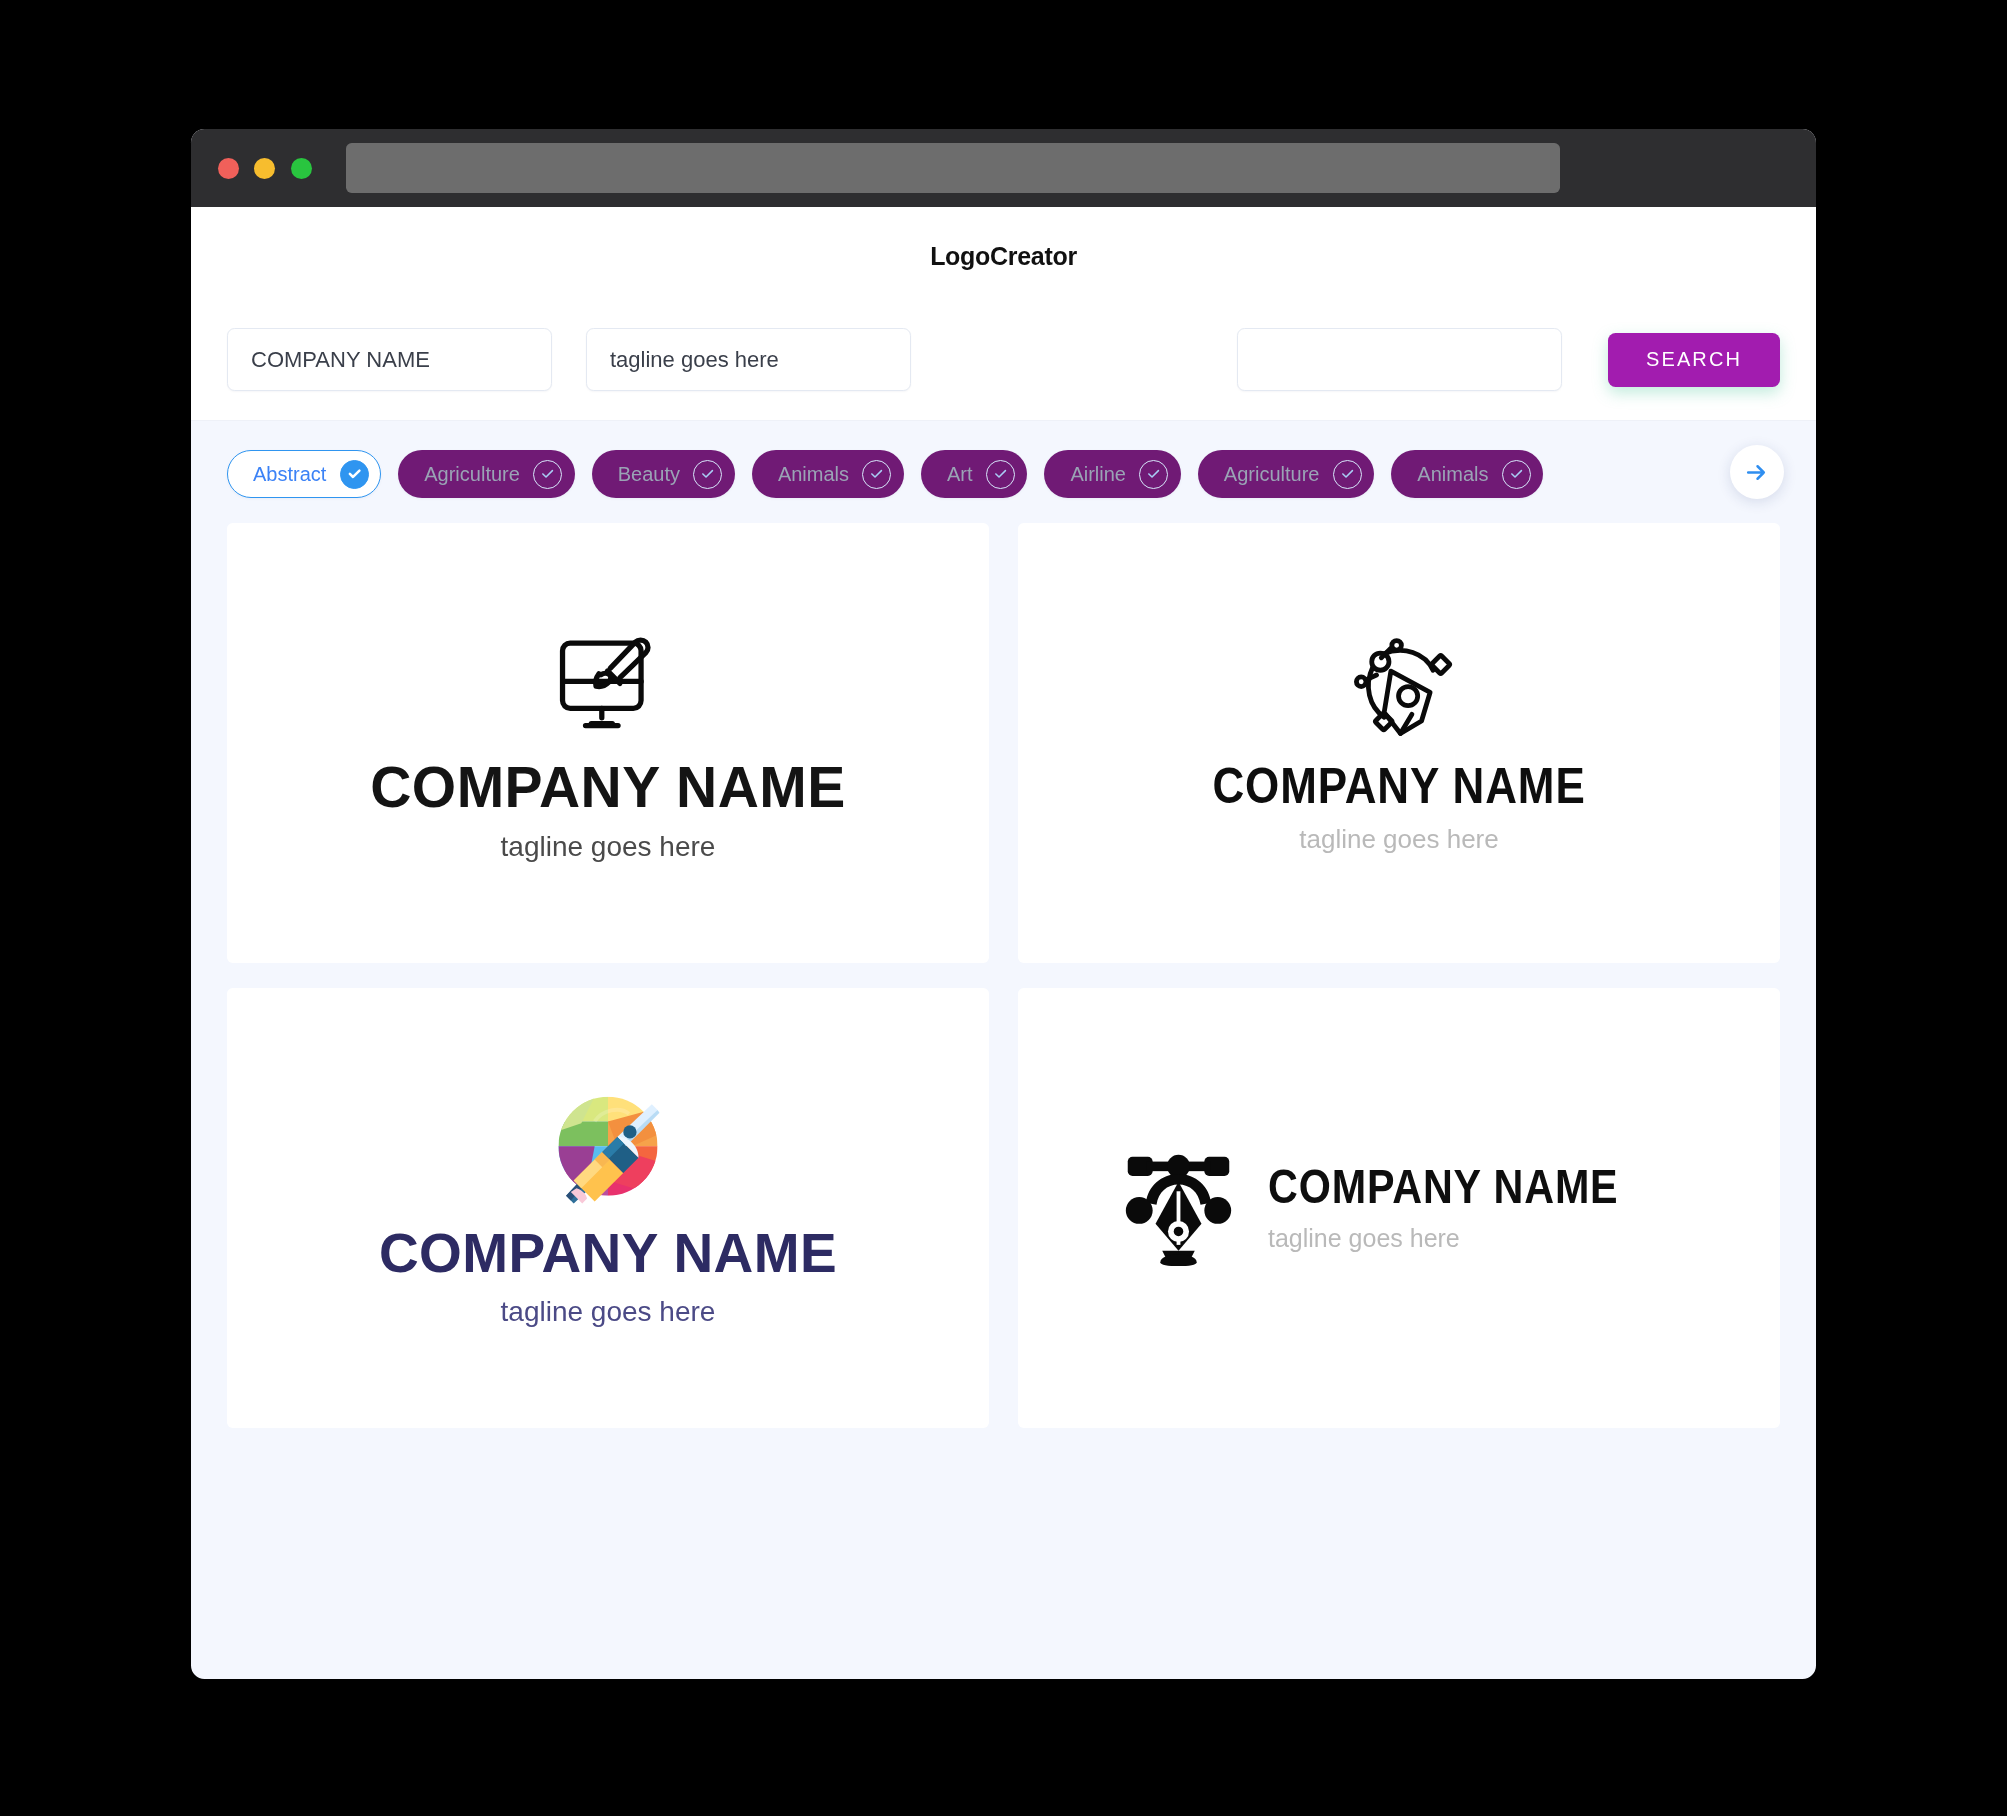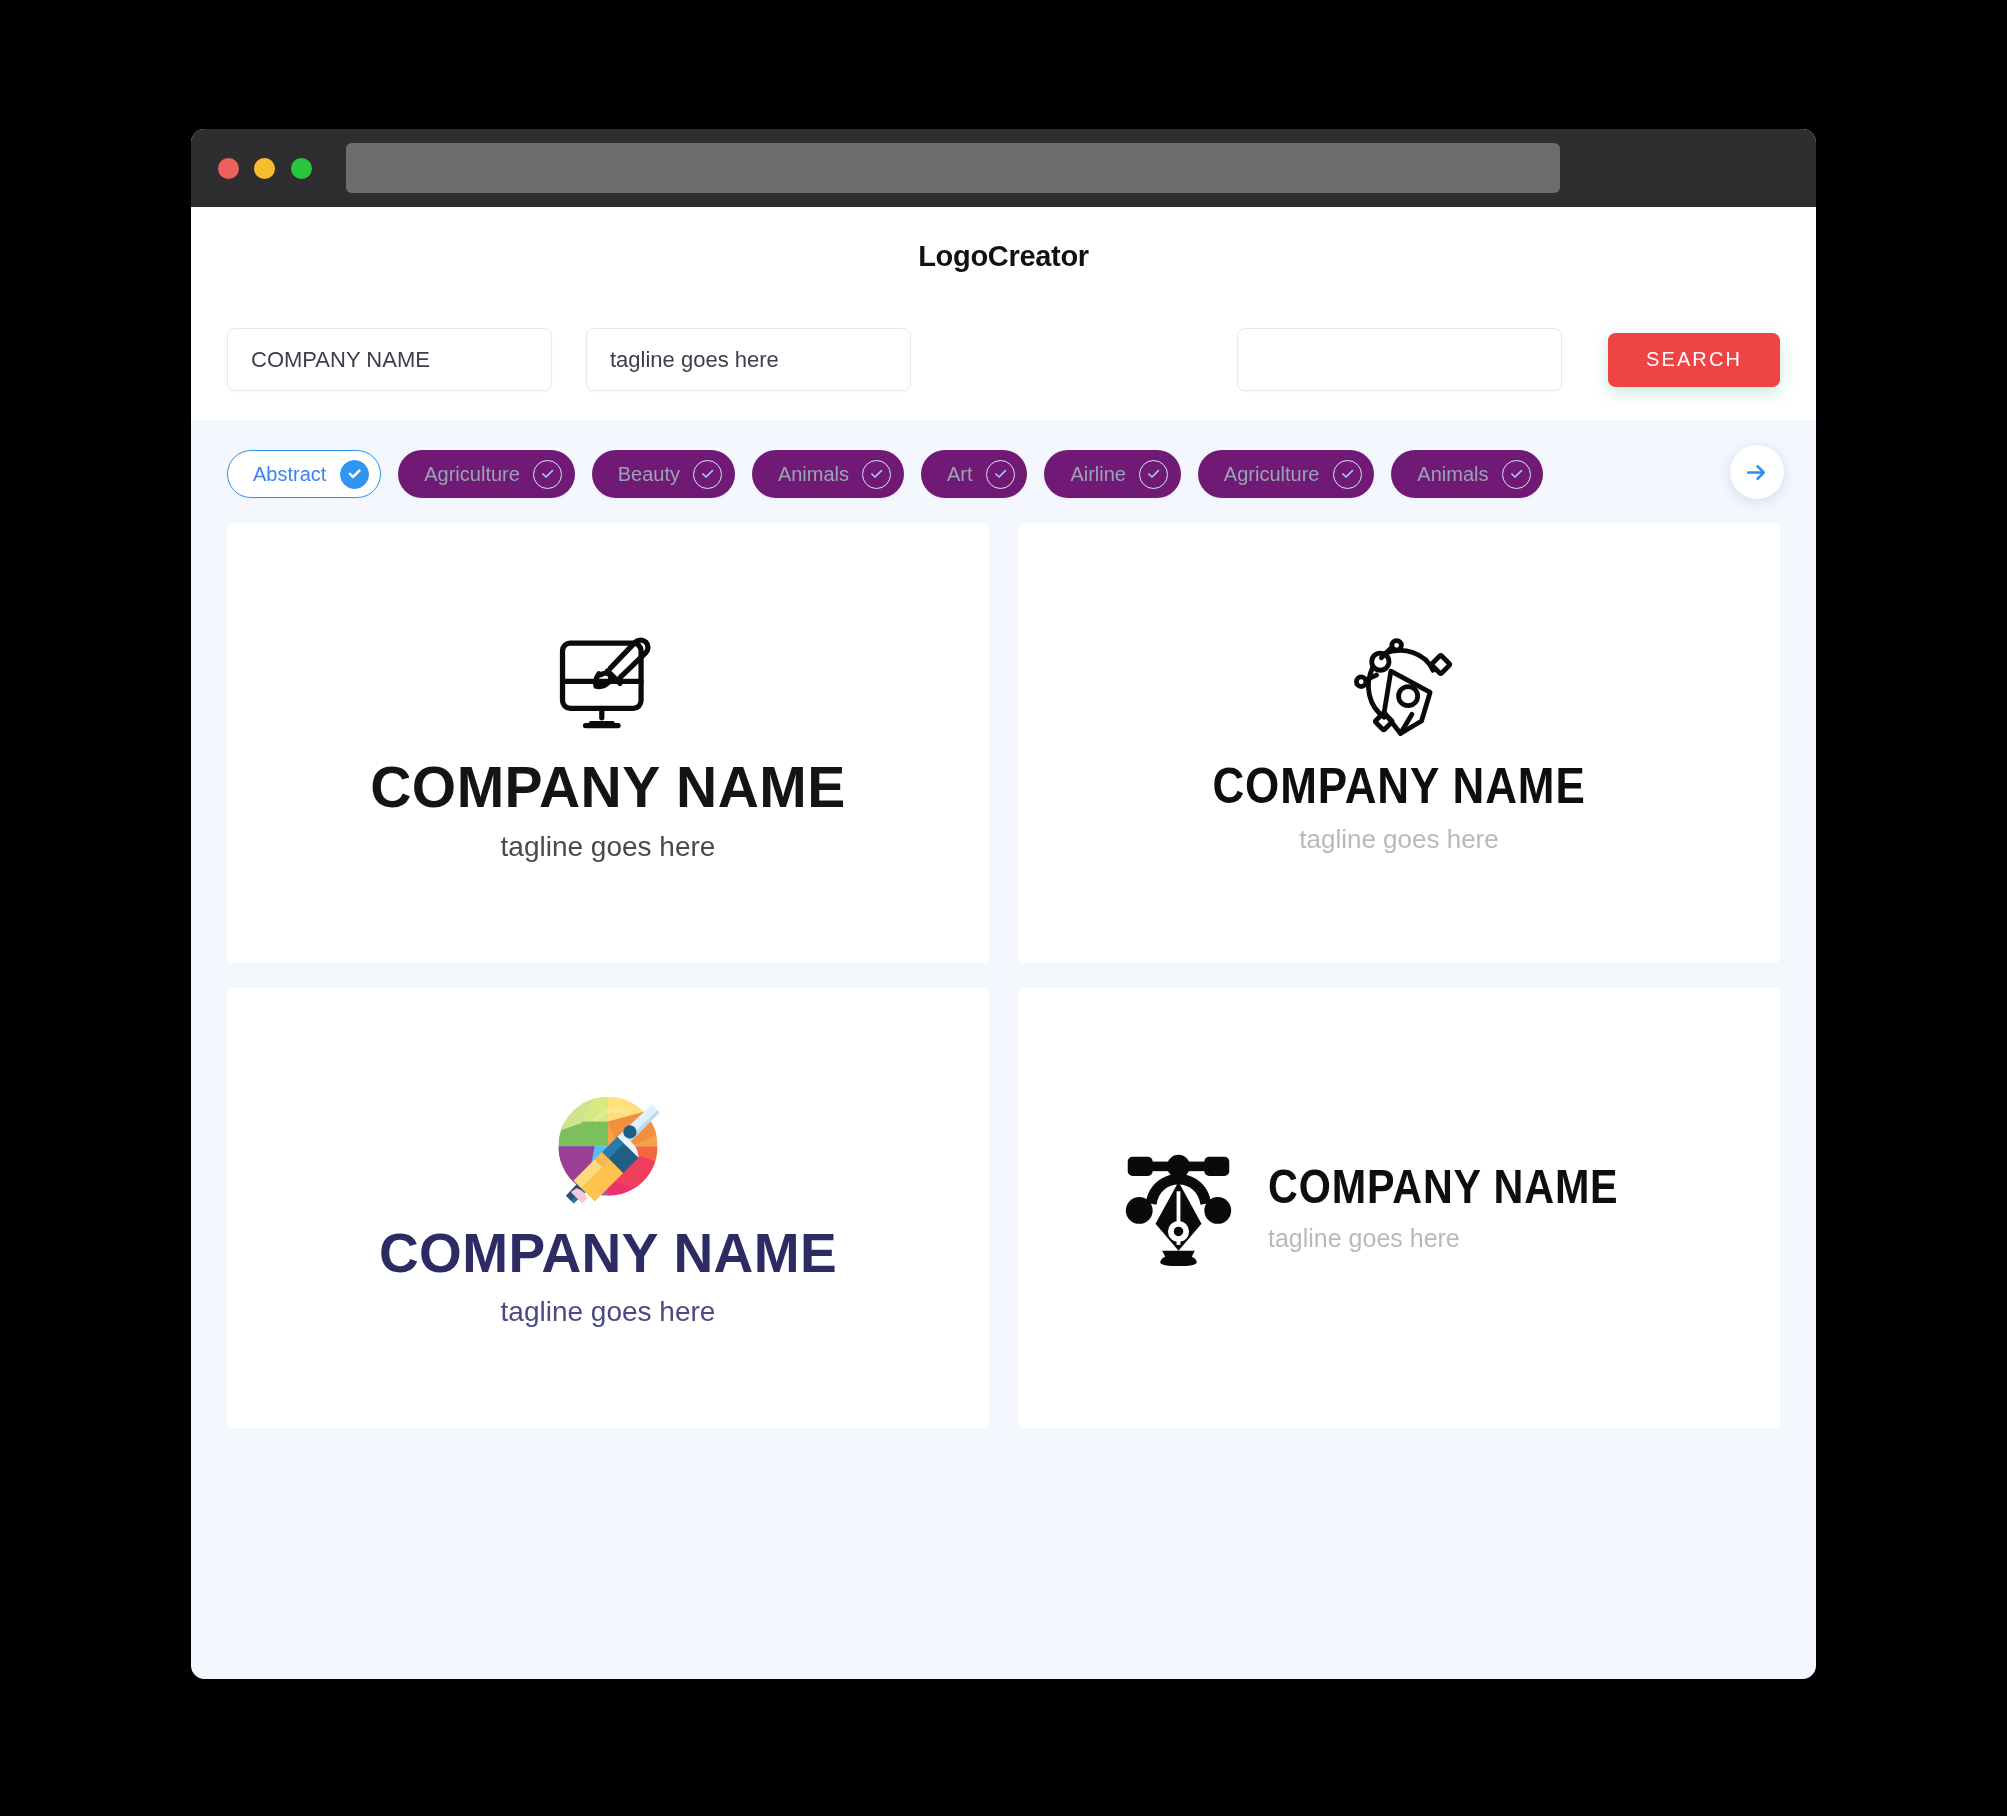"LogoCreator" .app-title { font-size: 29px -> 25px }
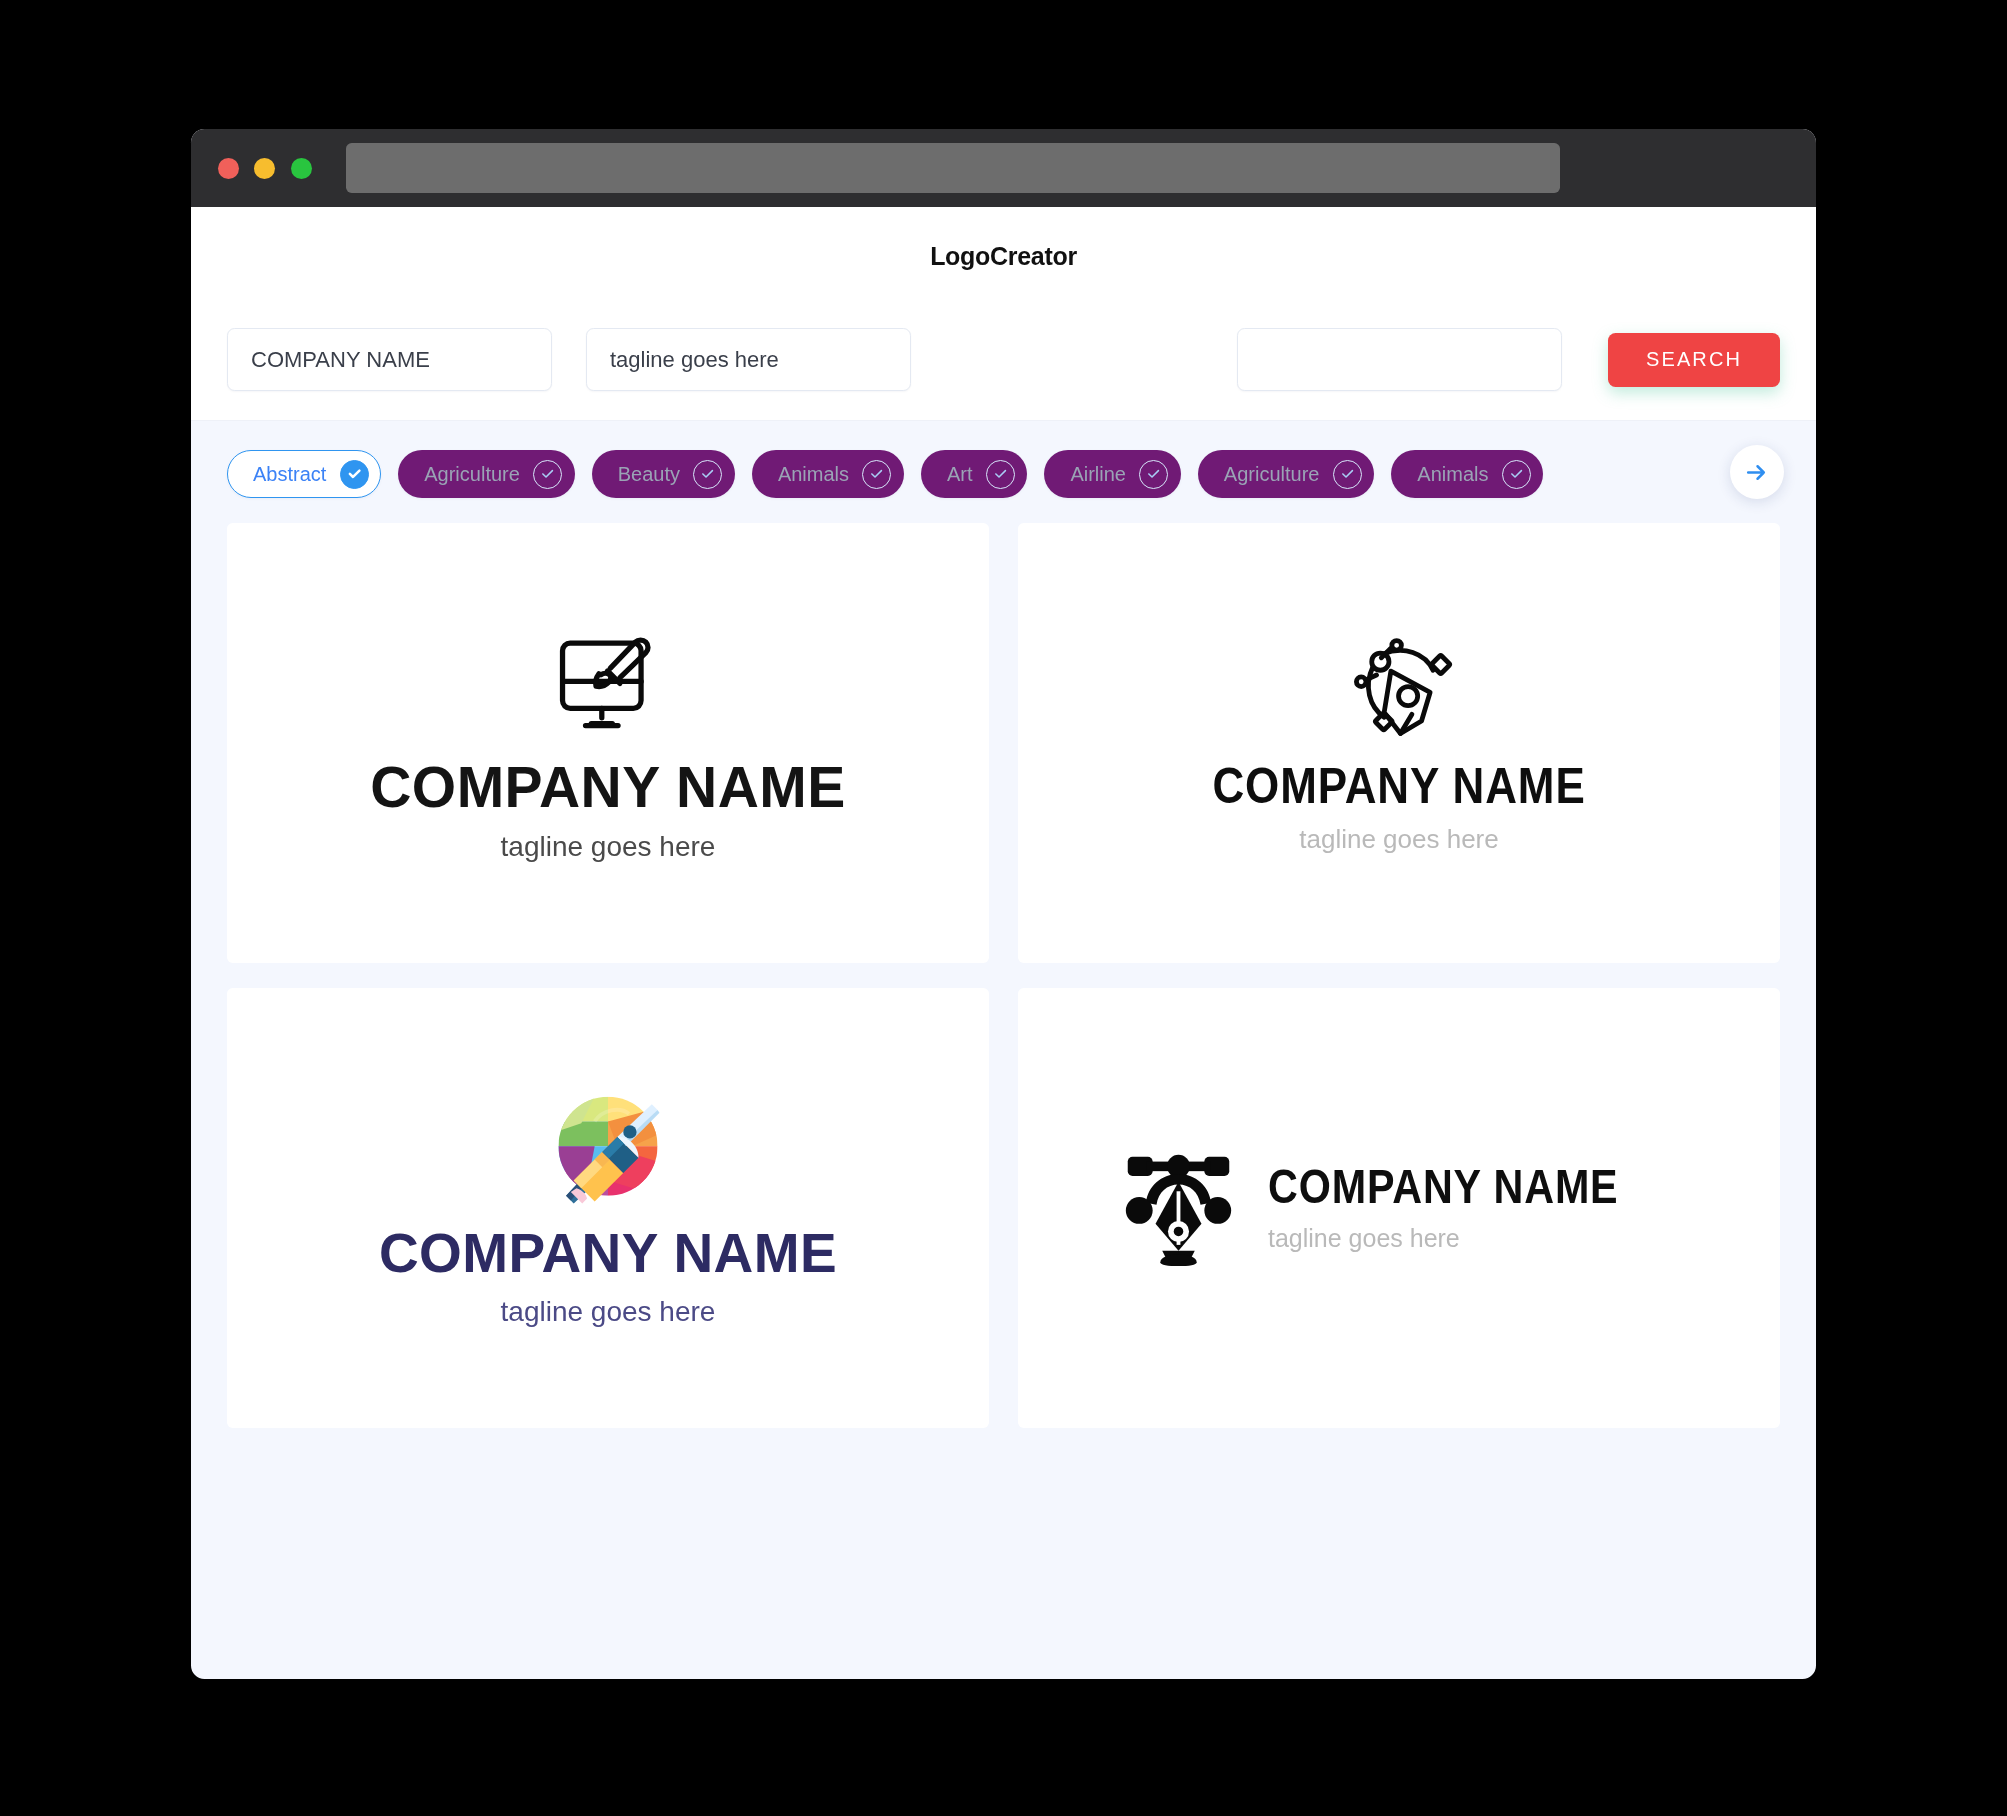"SEARCH" .search-btn { background: #ef4444 -> #a21caf }
